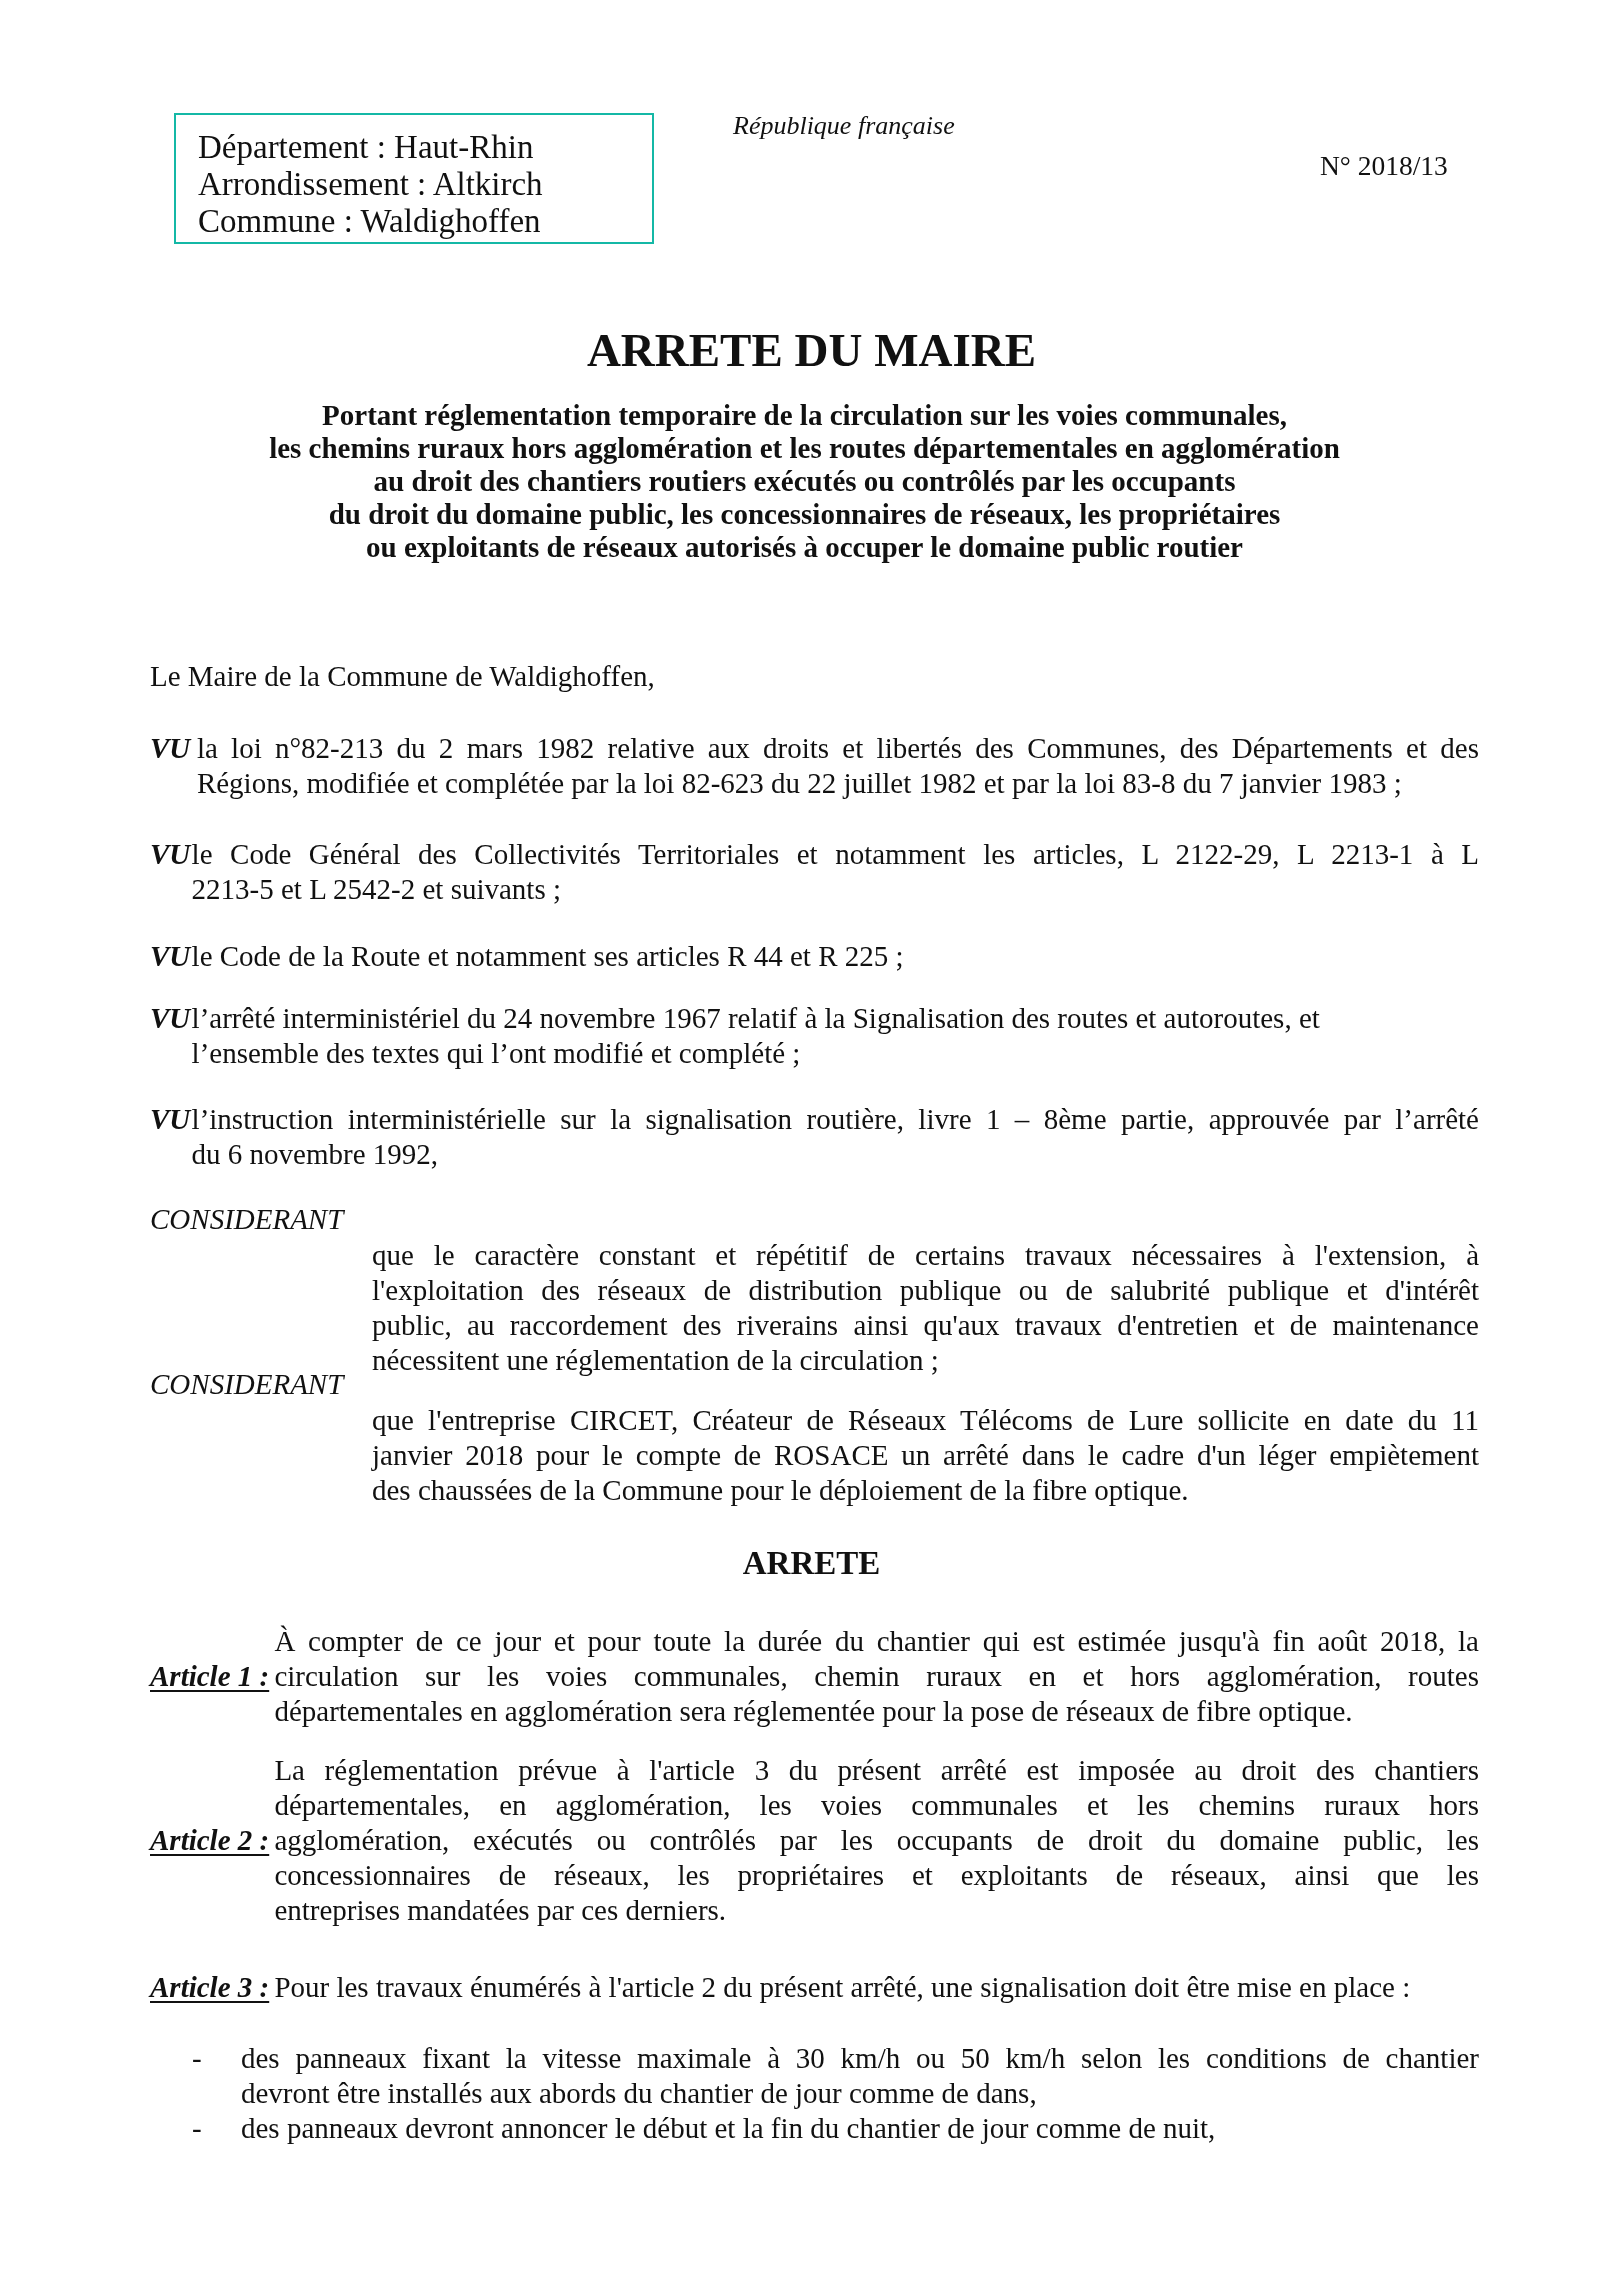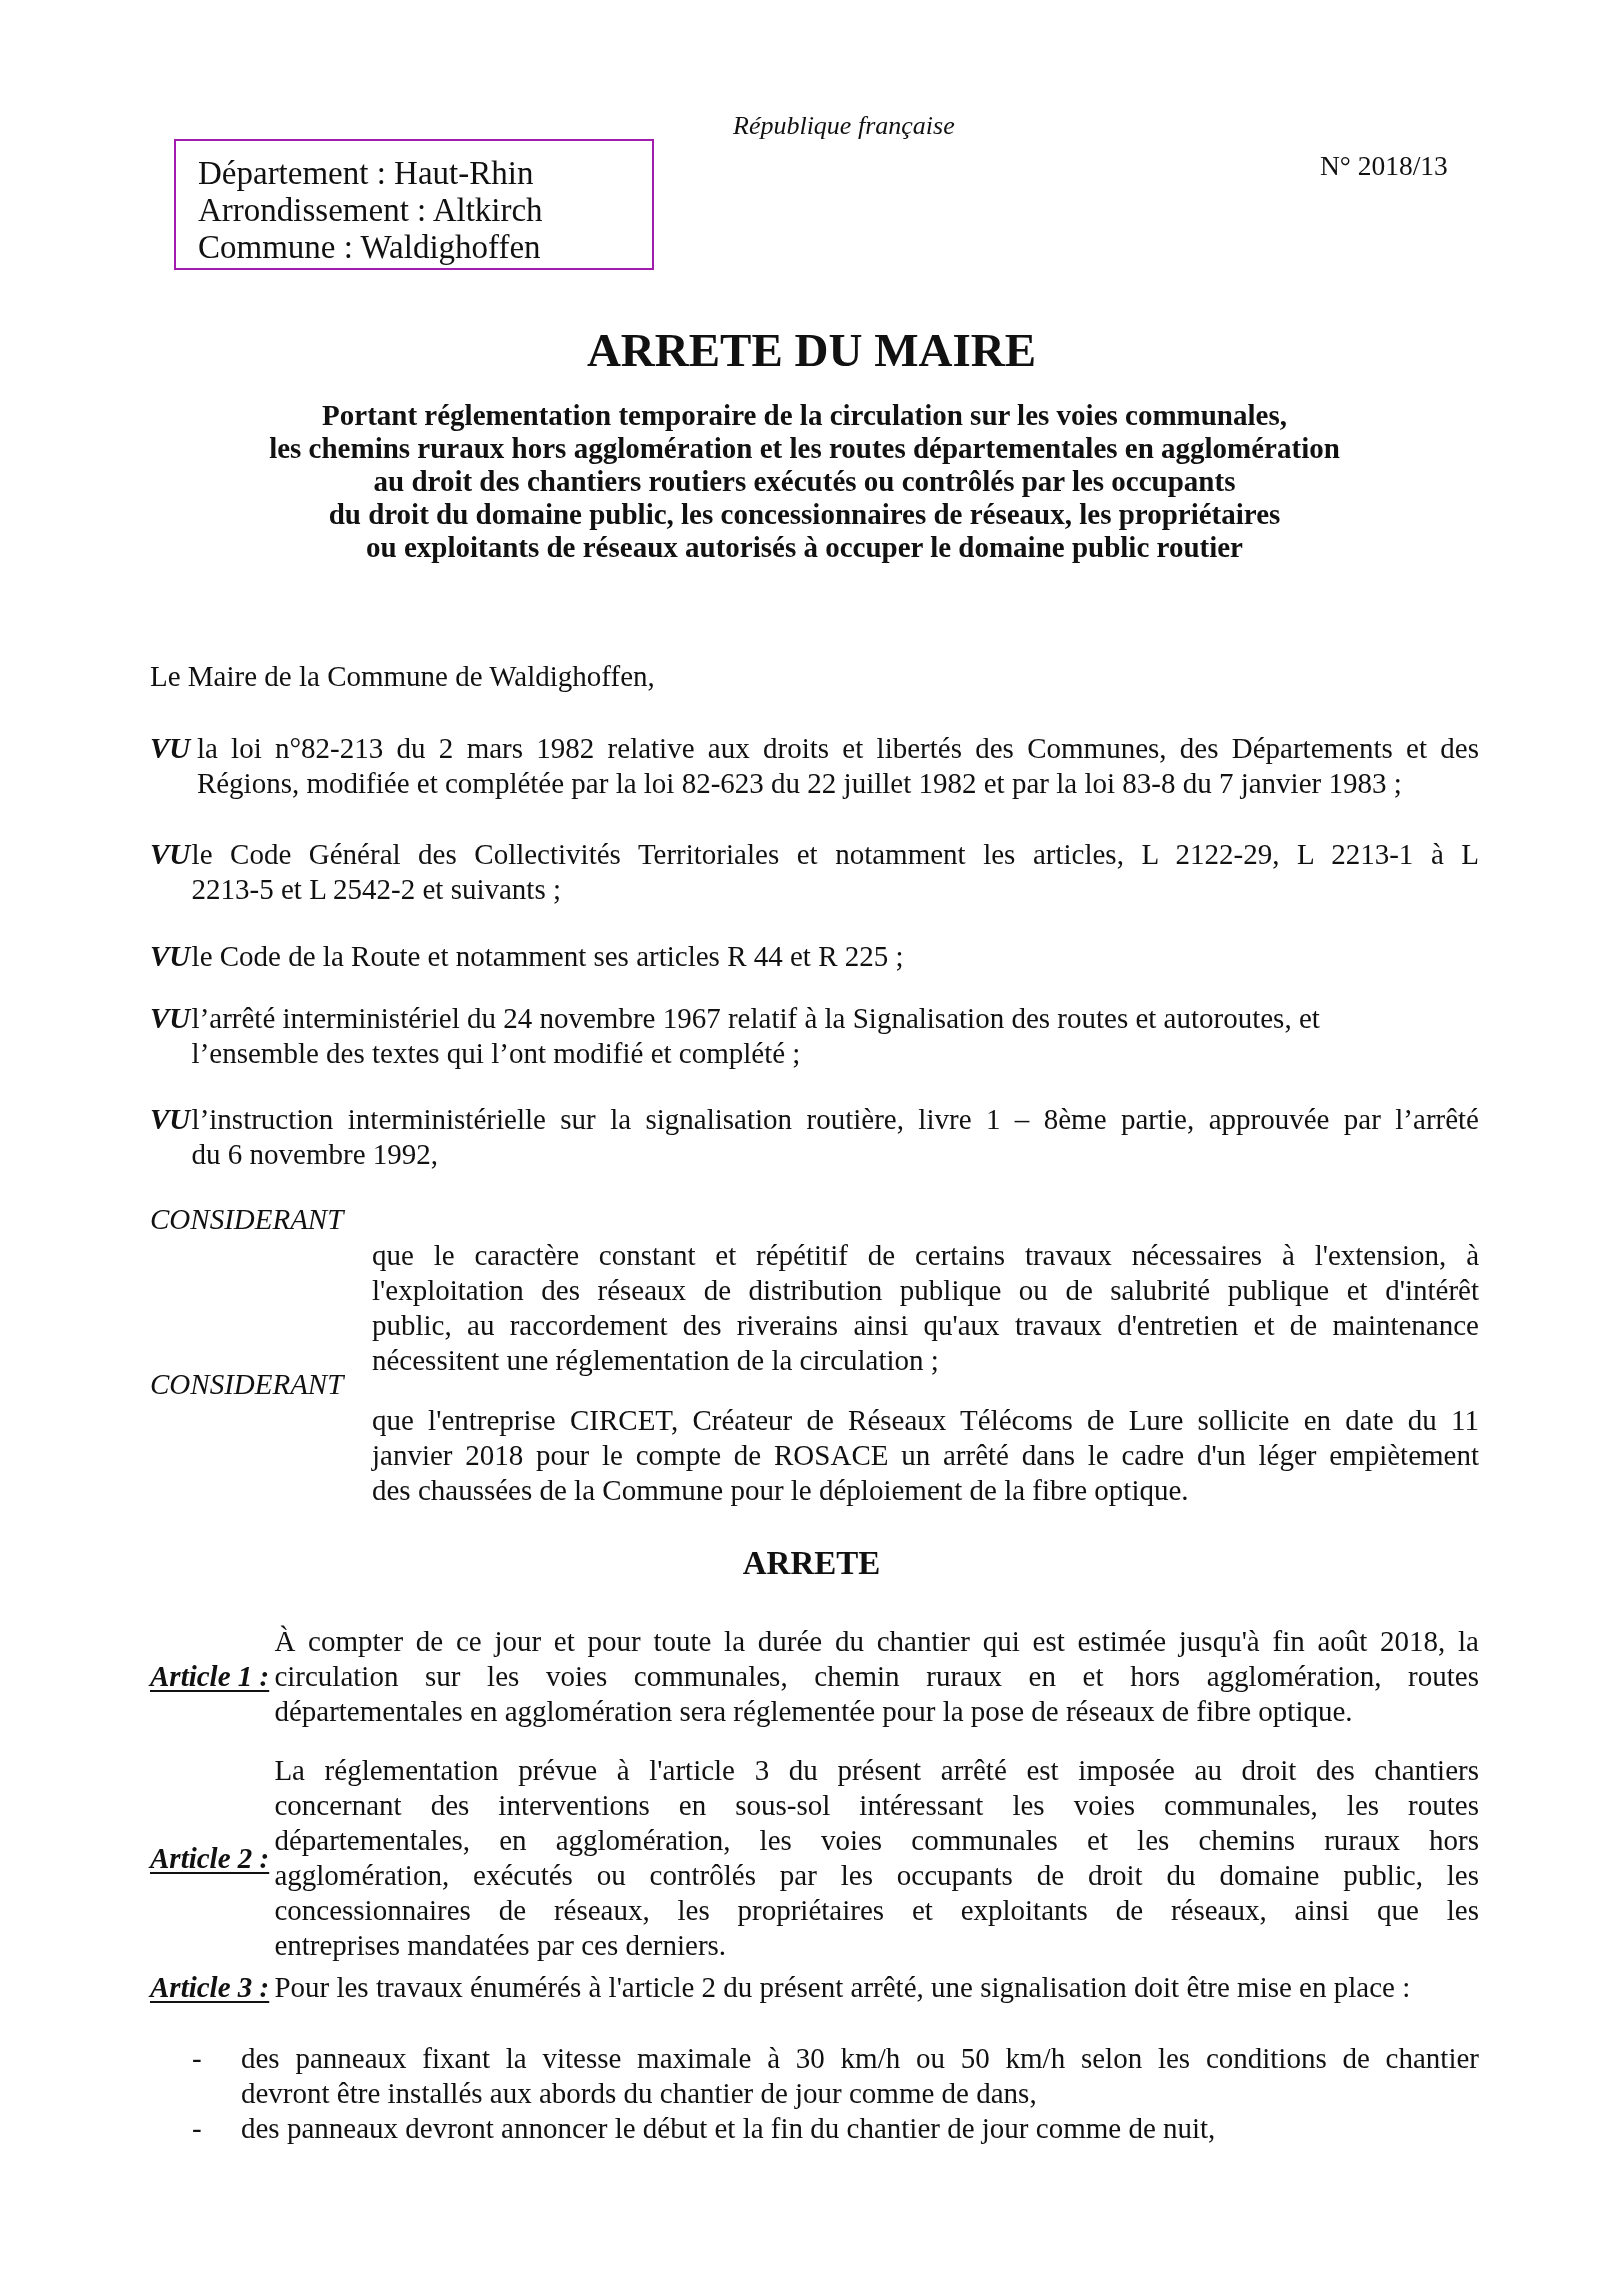"Département : Haut-Rhin" .admin-box { border: 2px solid #a21caf -> 2px solid #14b8a6; margin-top: 26px -> none }
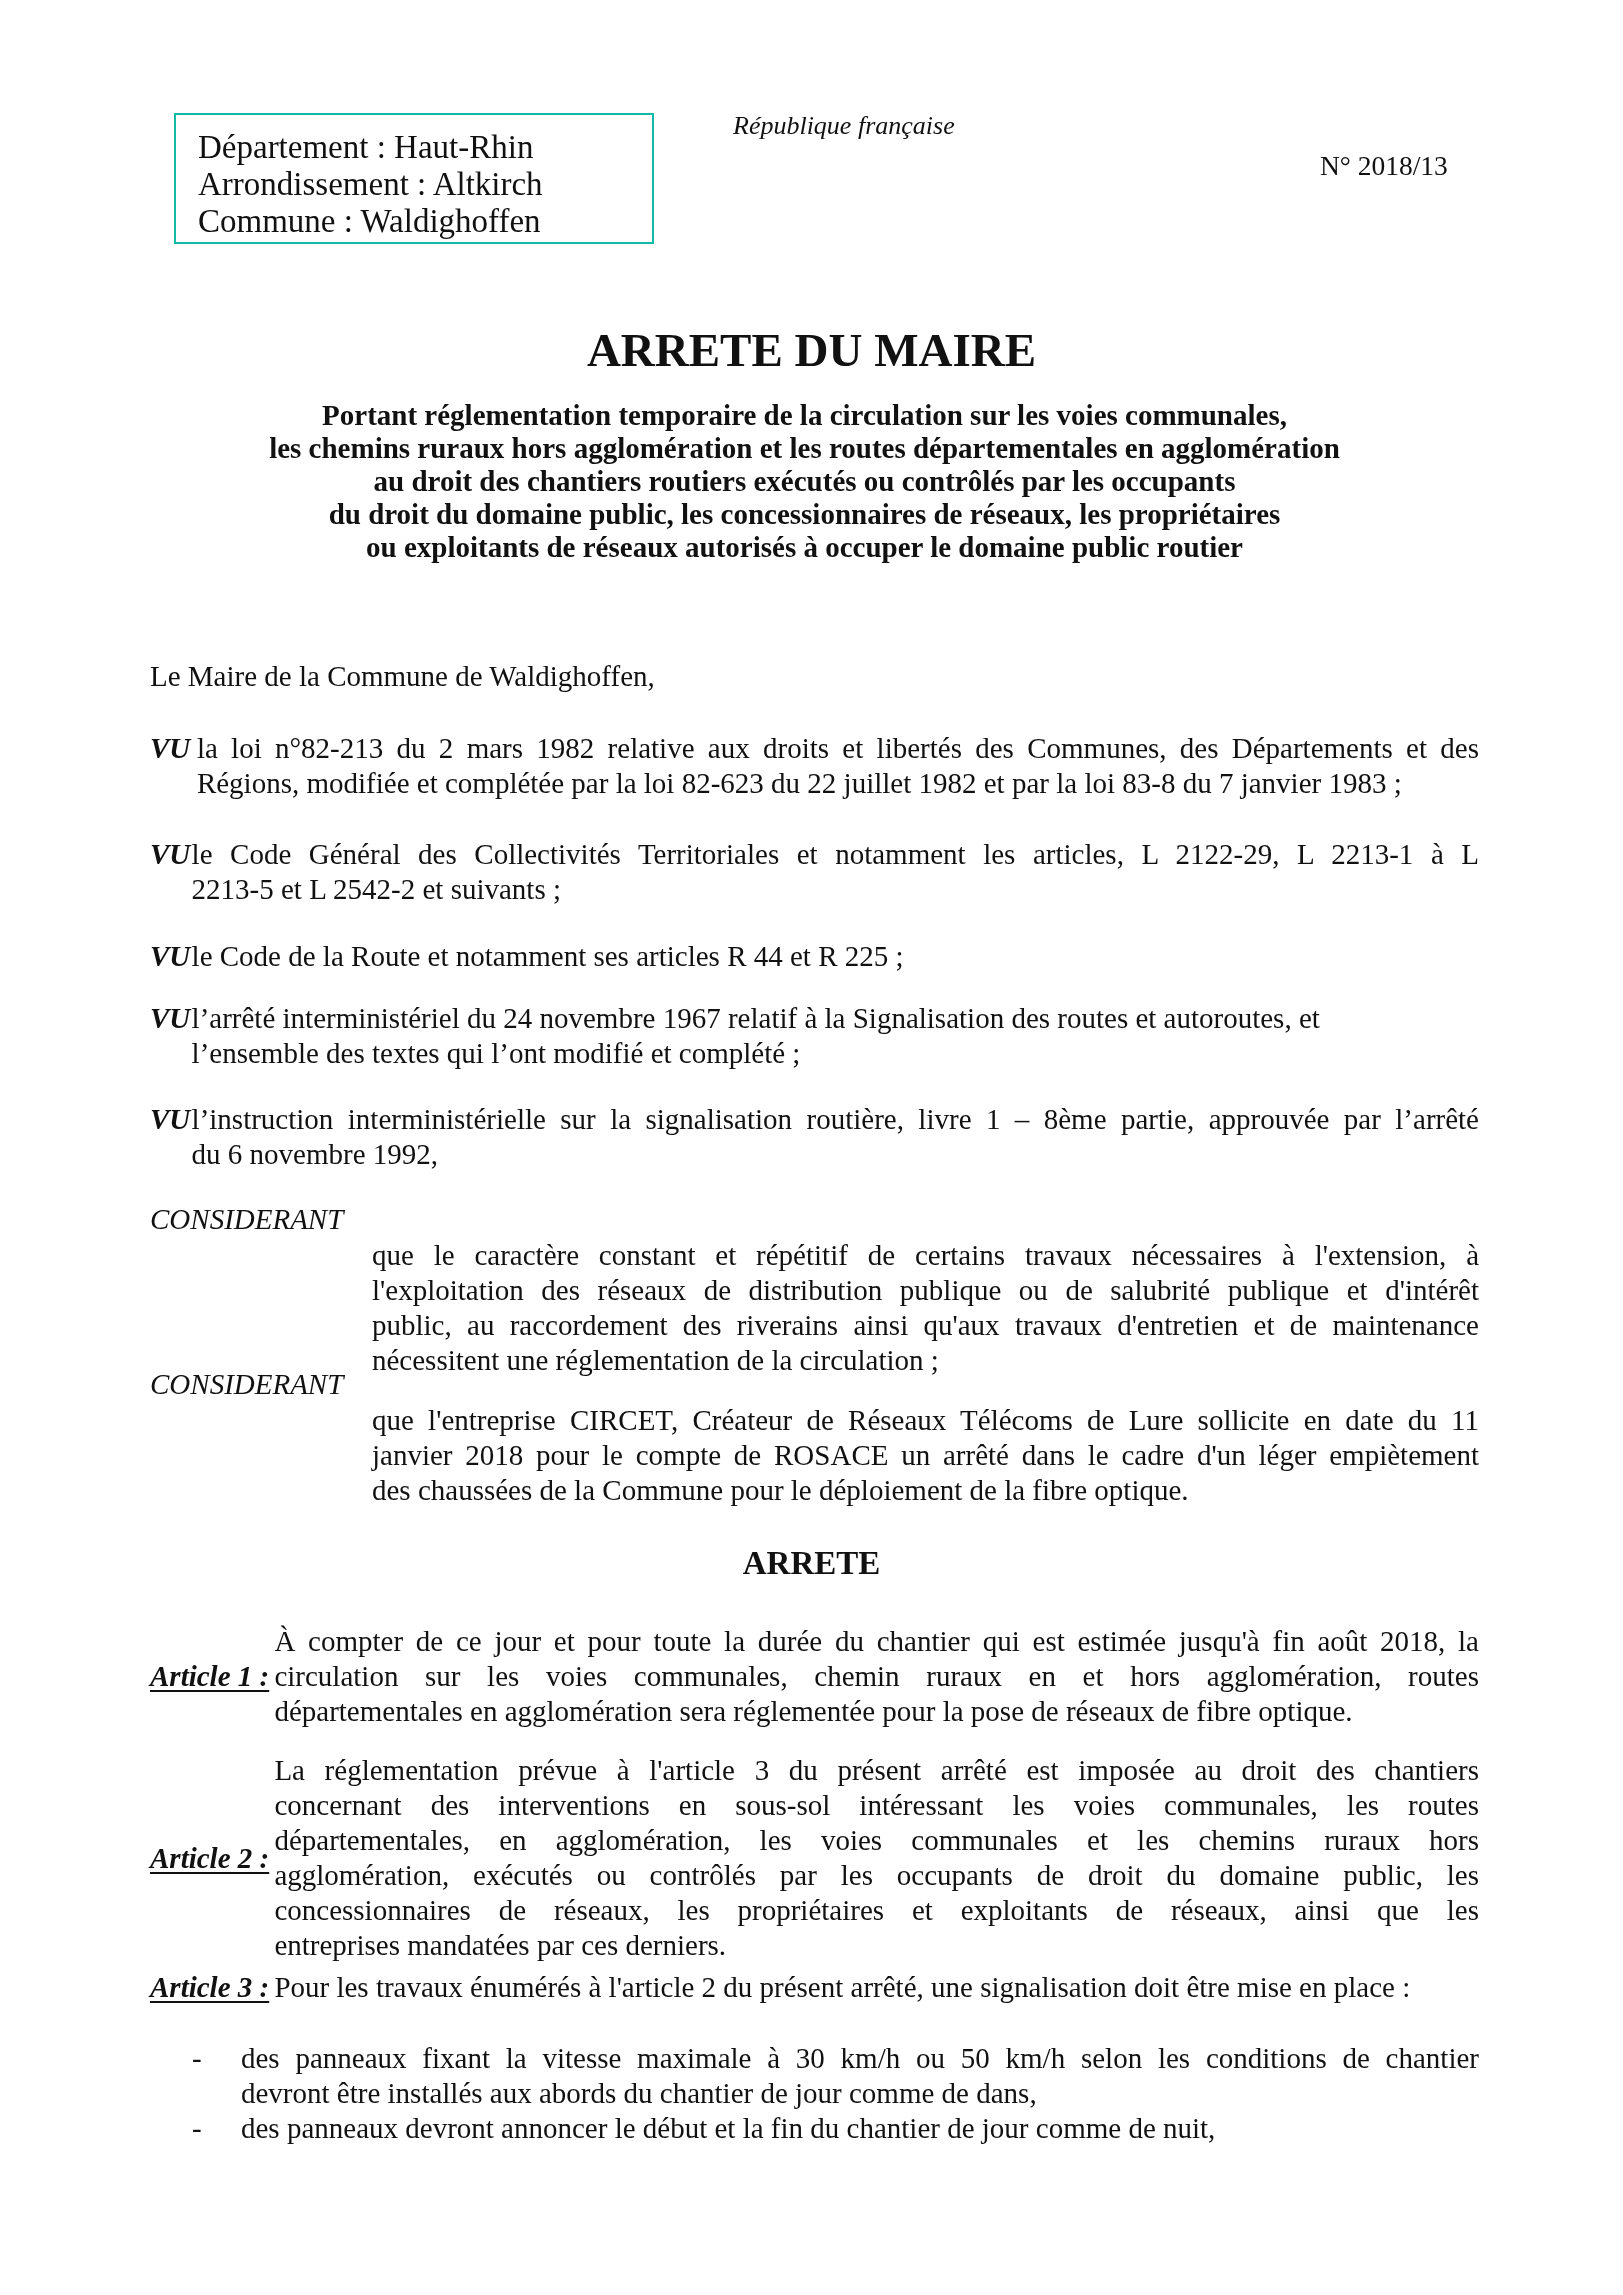"concernant des interventions en sous-sol" span.line { html: <span>concernant des interventions en sous-sol intéressant les voies communales, les routes</span> -> none }
